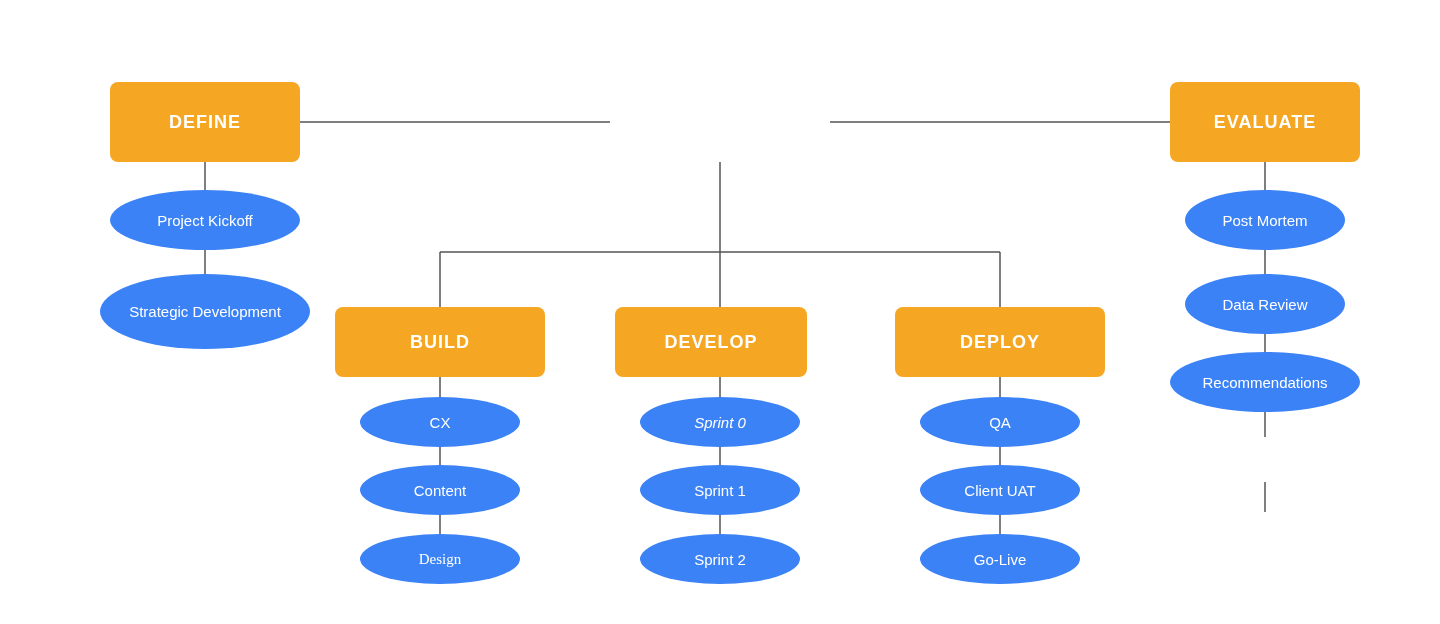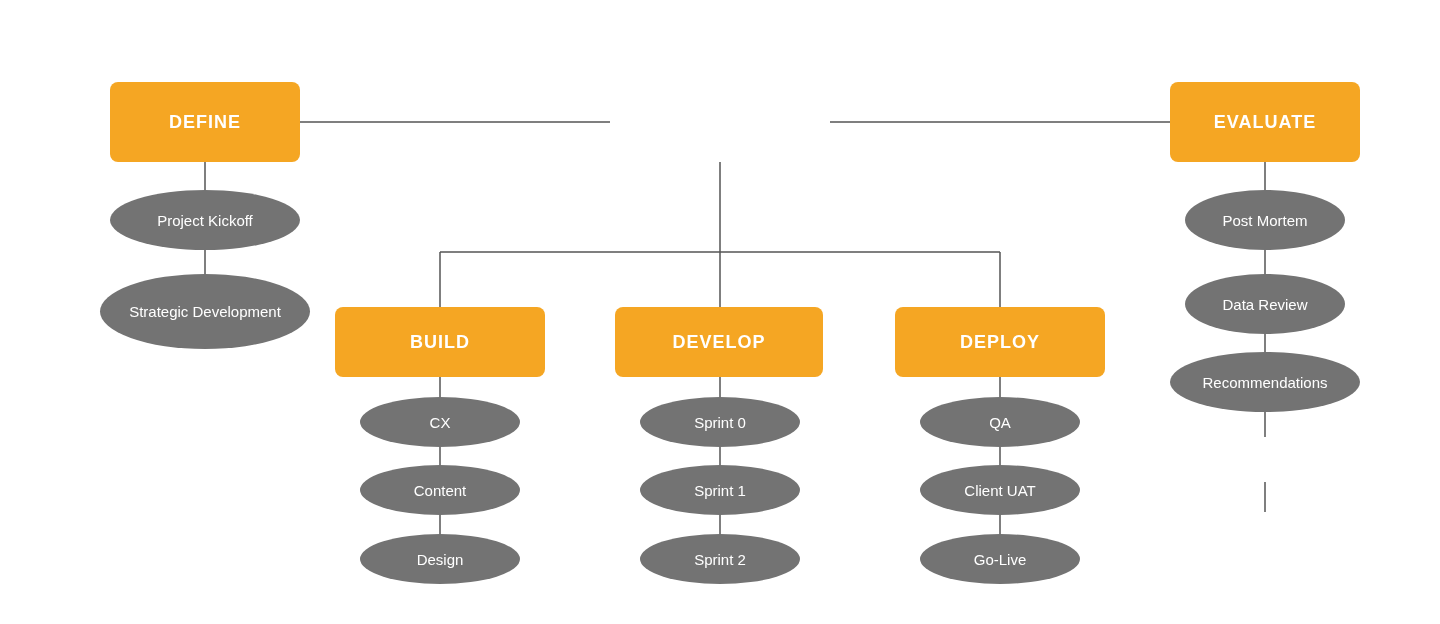"Project Kickoff" .node-ellipse { background: #737373 -> #3b82f6 }
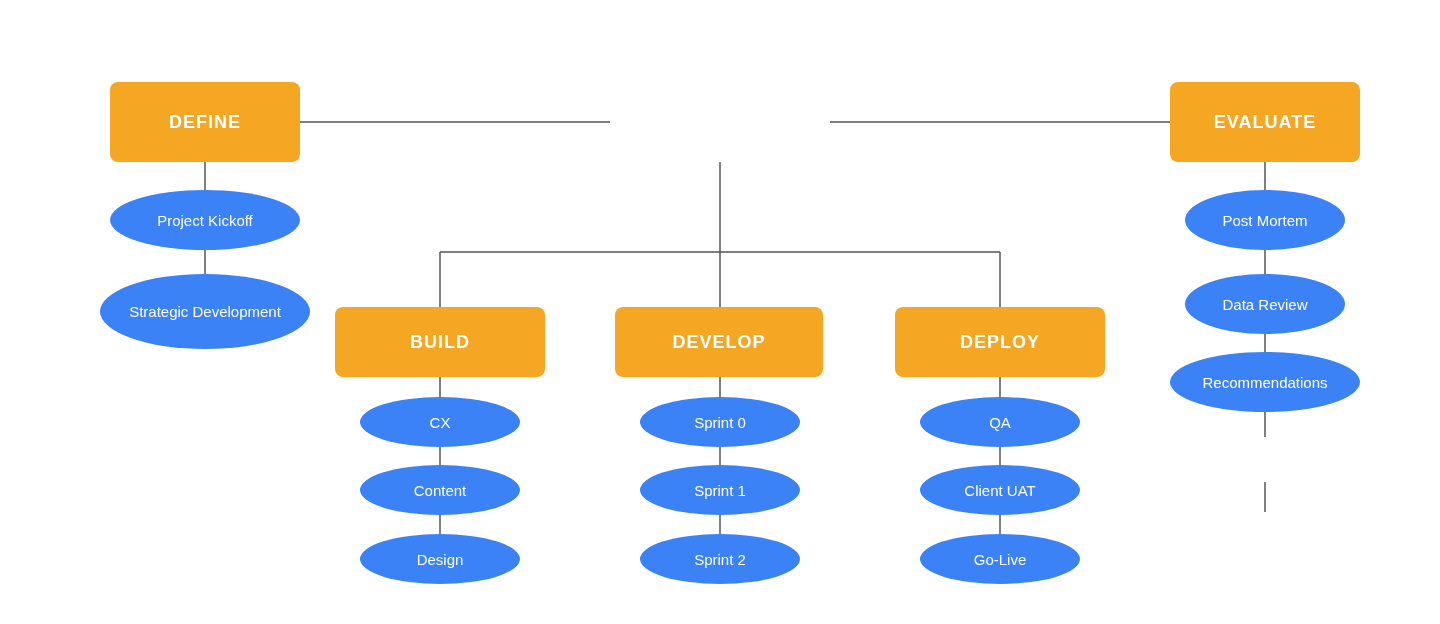"DEVELOP" div.node-rect { width: 208px -> 192px }
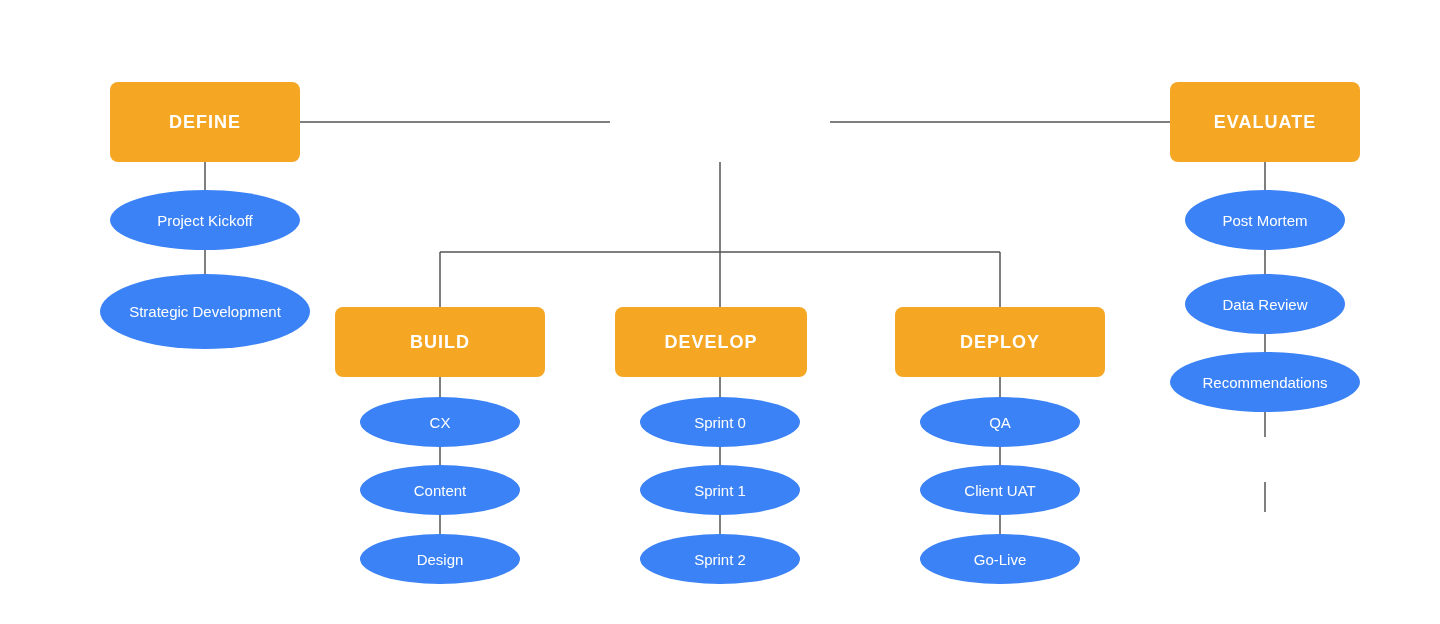"Sprint 0" div.node-ellipse { font-style: none -> italic }
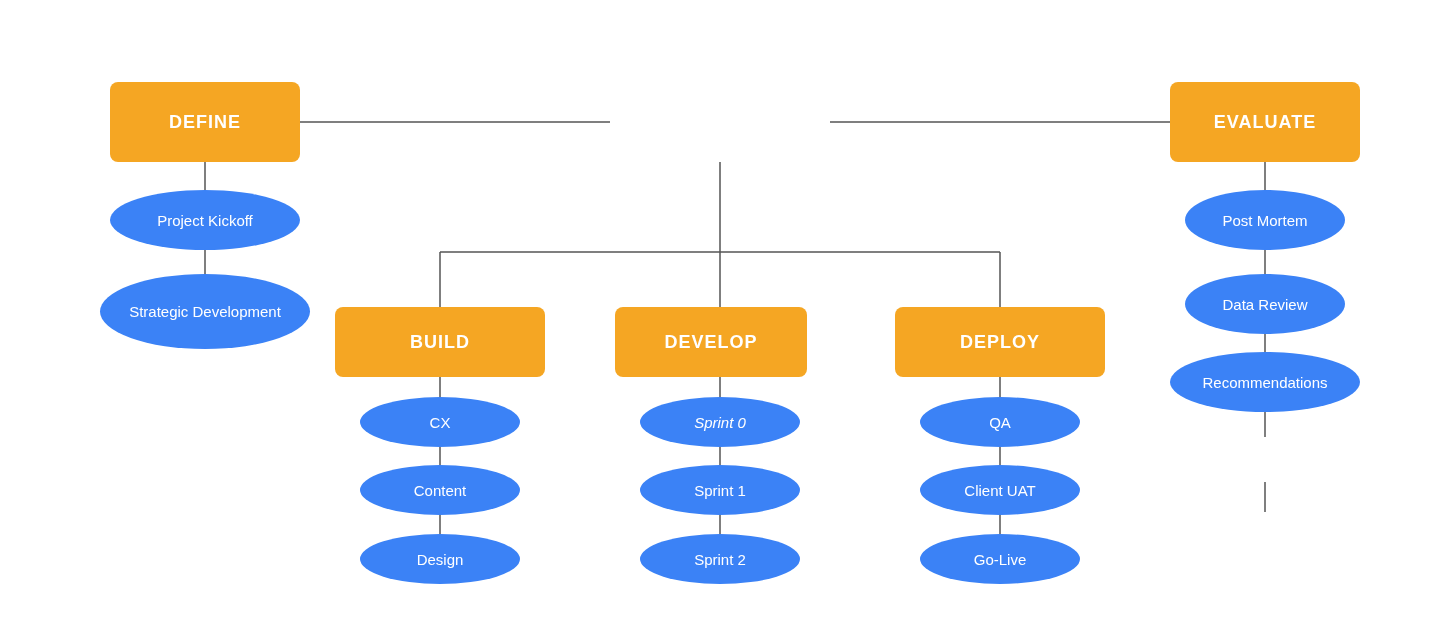"Design" div.node-ellipse { font-family: none -> Liberation Serif, serif }
